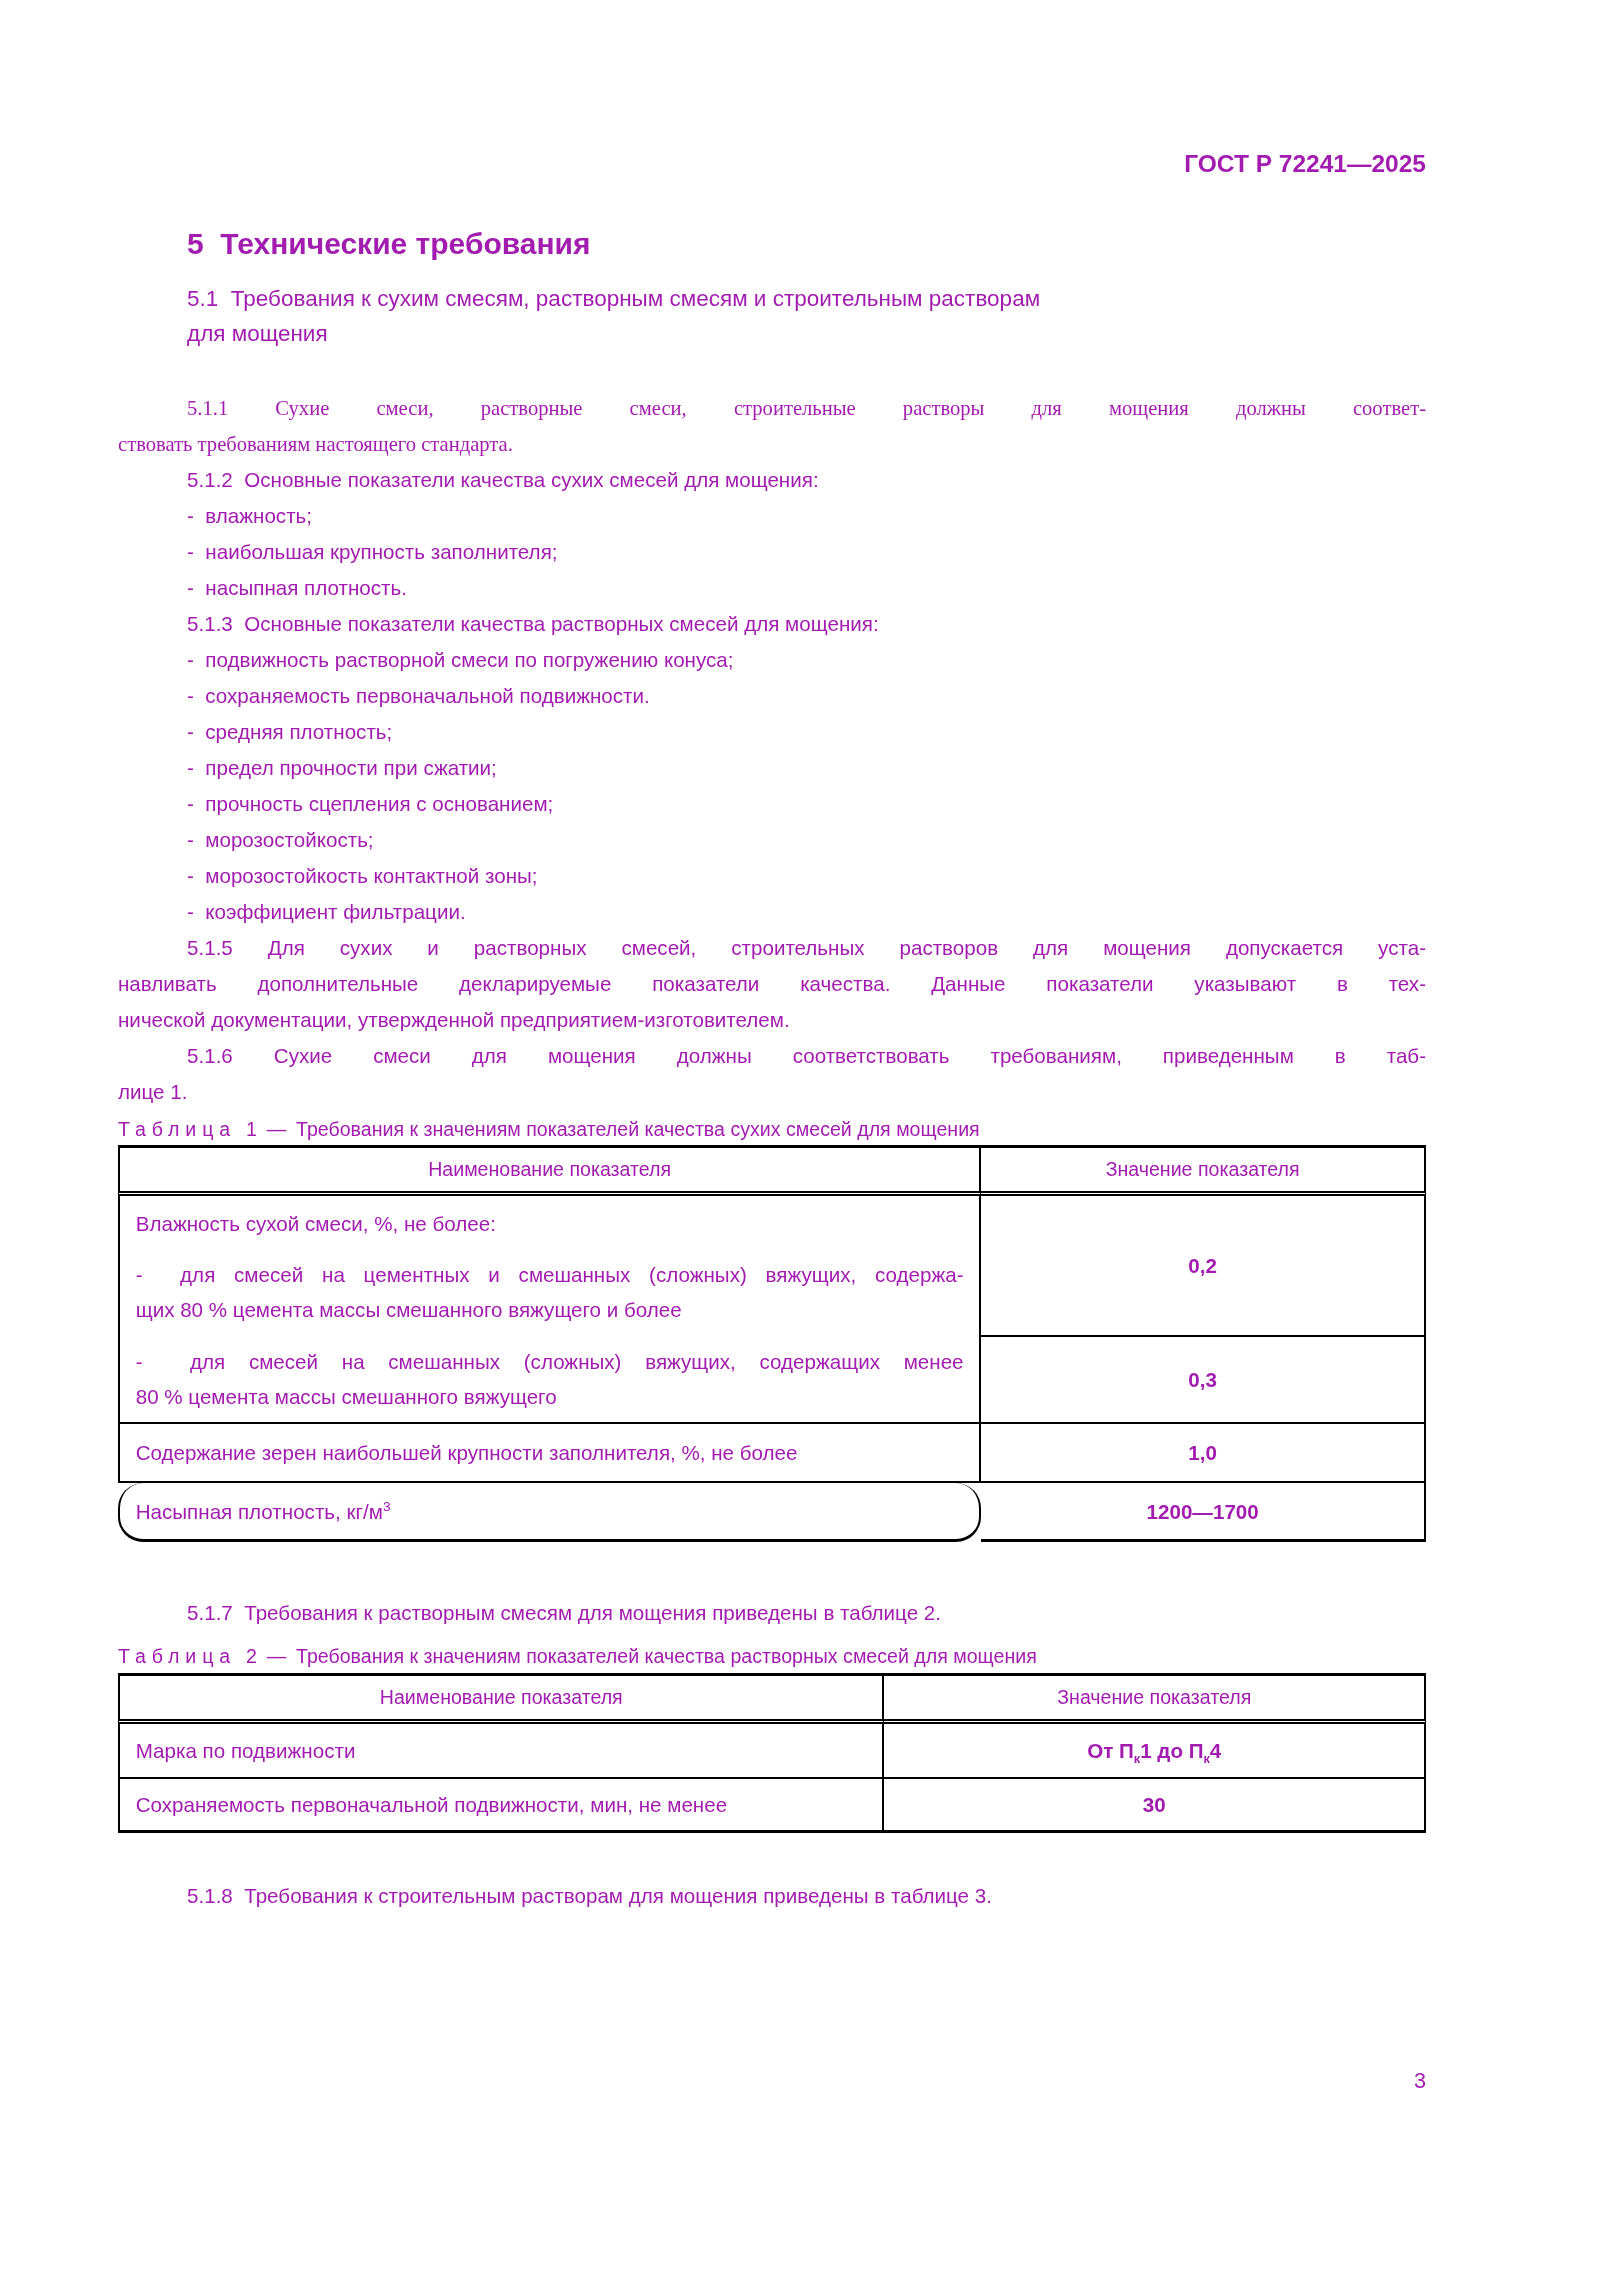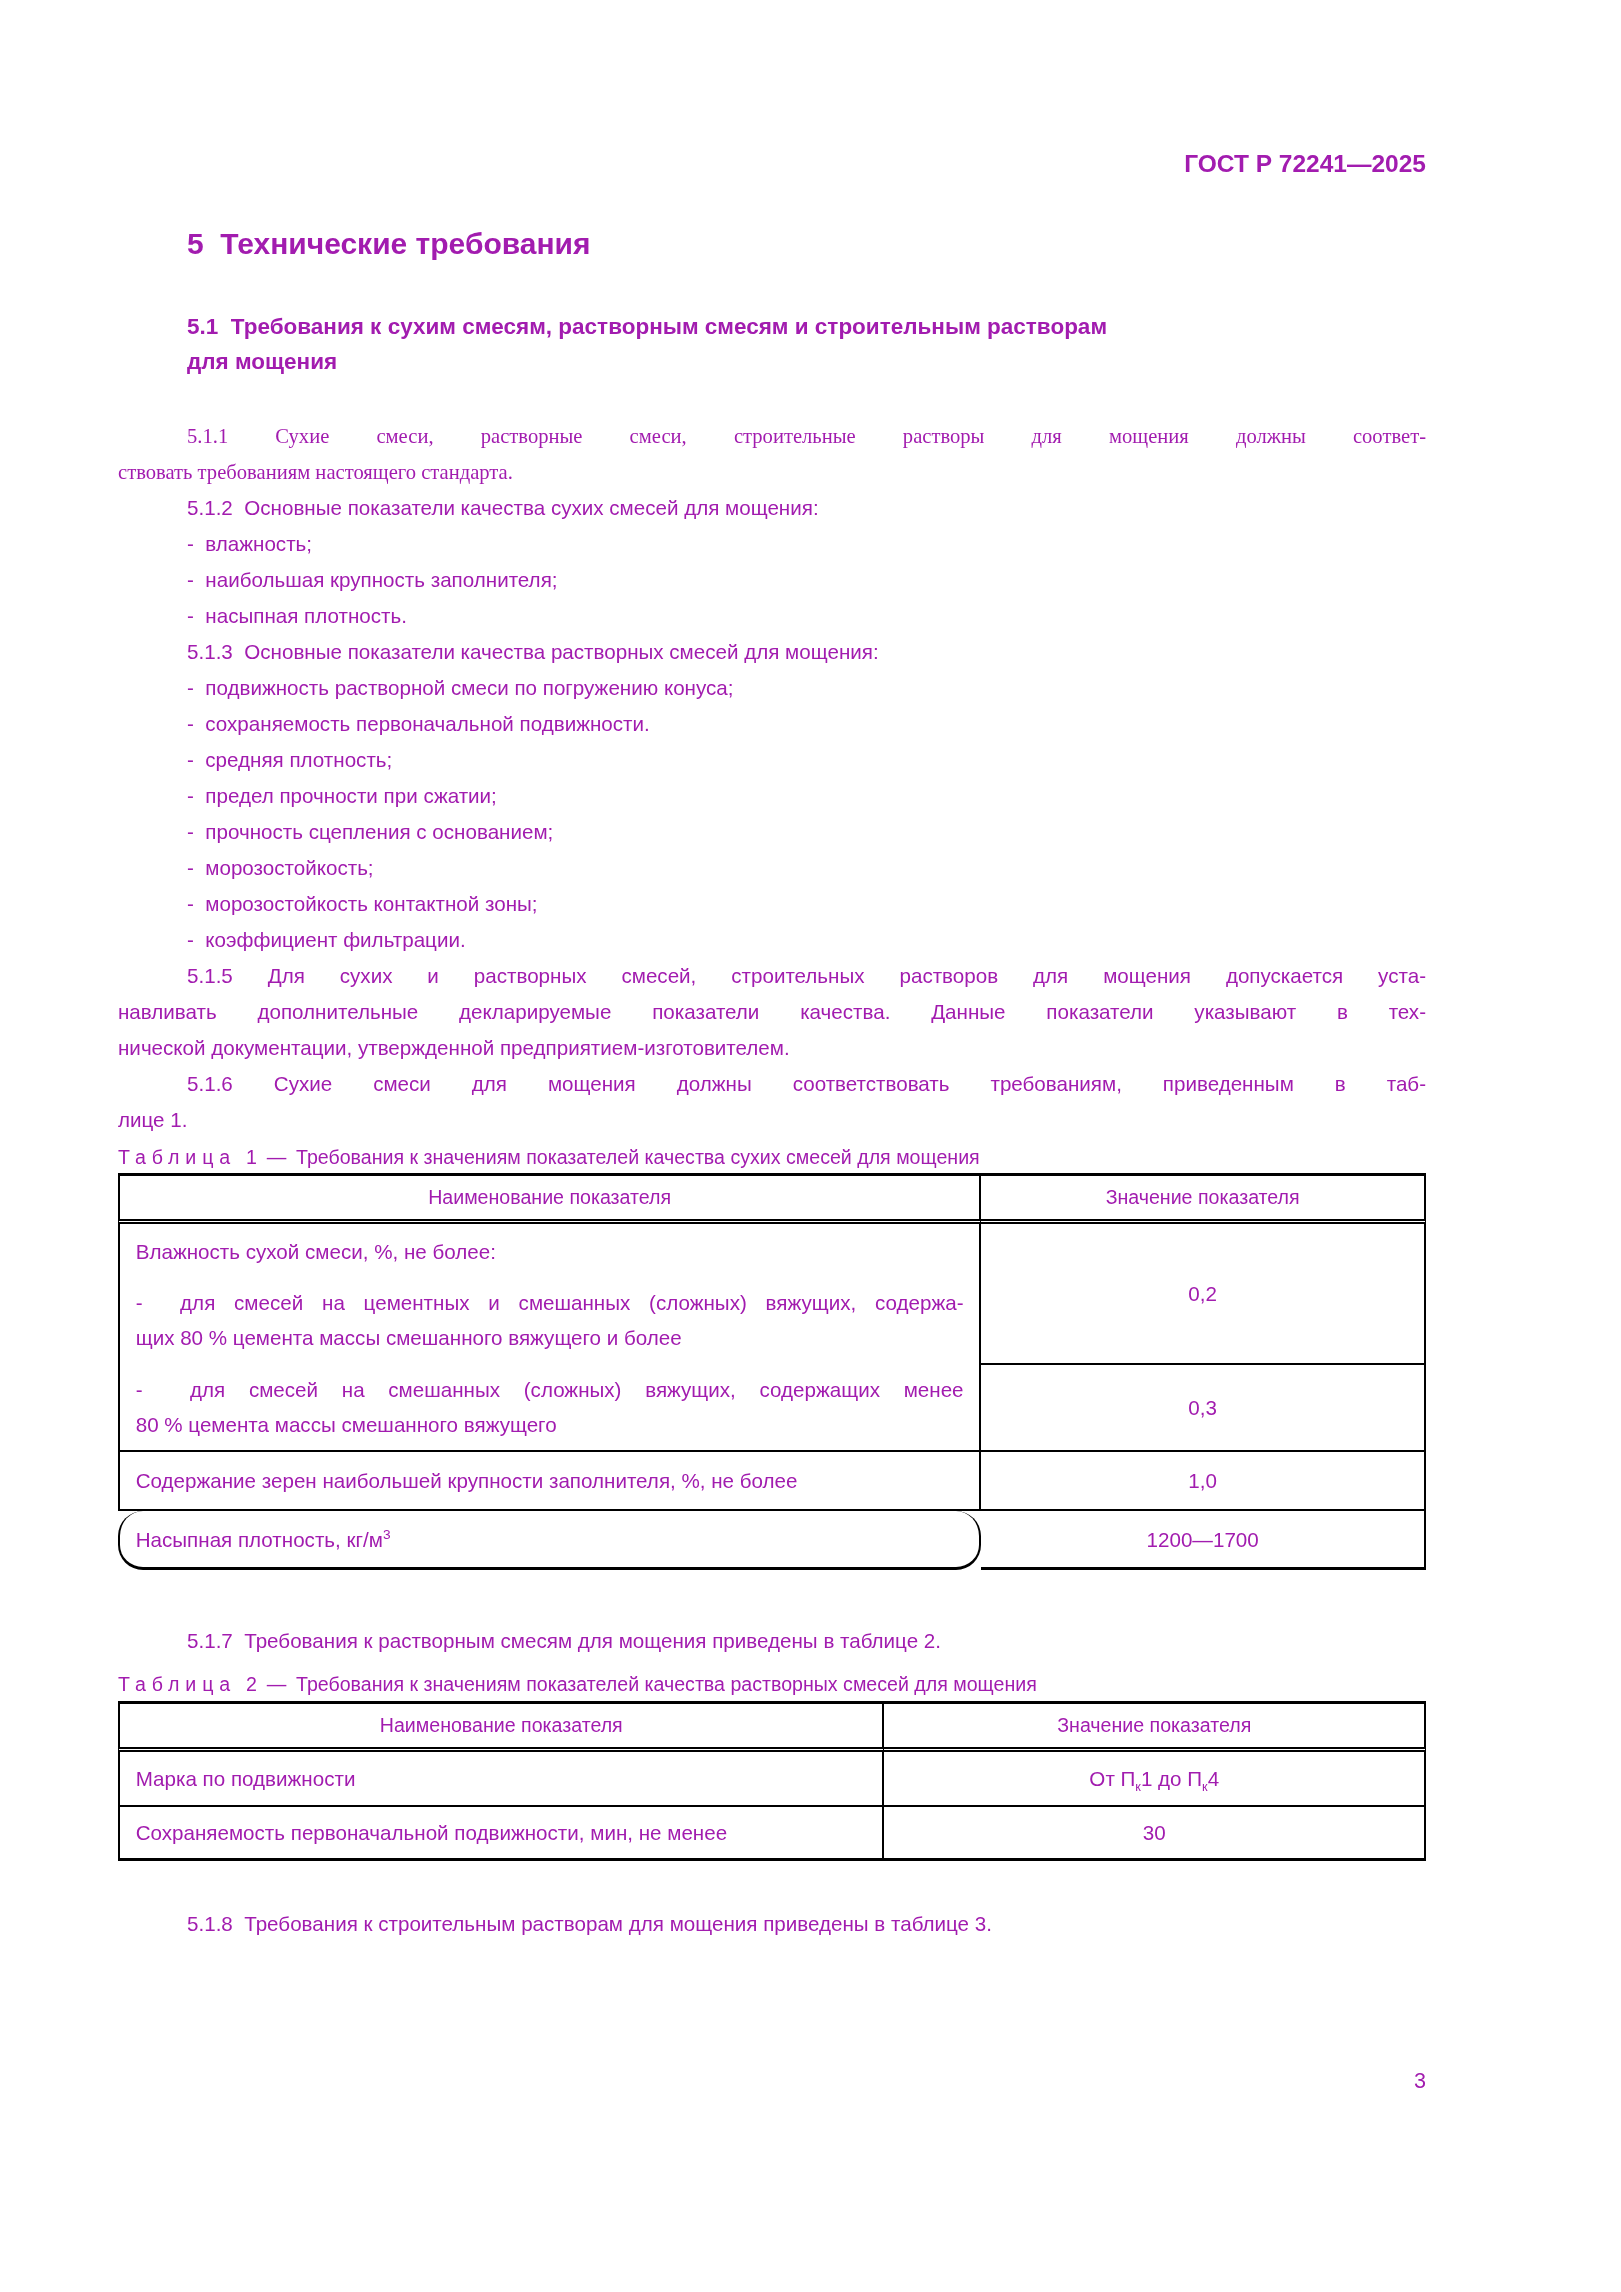"5.1 Требования к сухим смесям," .h2 { font-weight: bold -> normal; margin: 49px 0 0 69px -> 21px 0 0 69px }
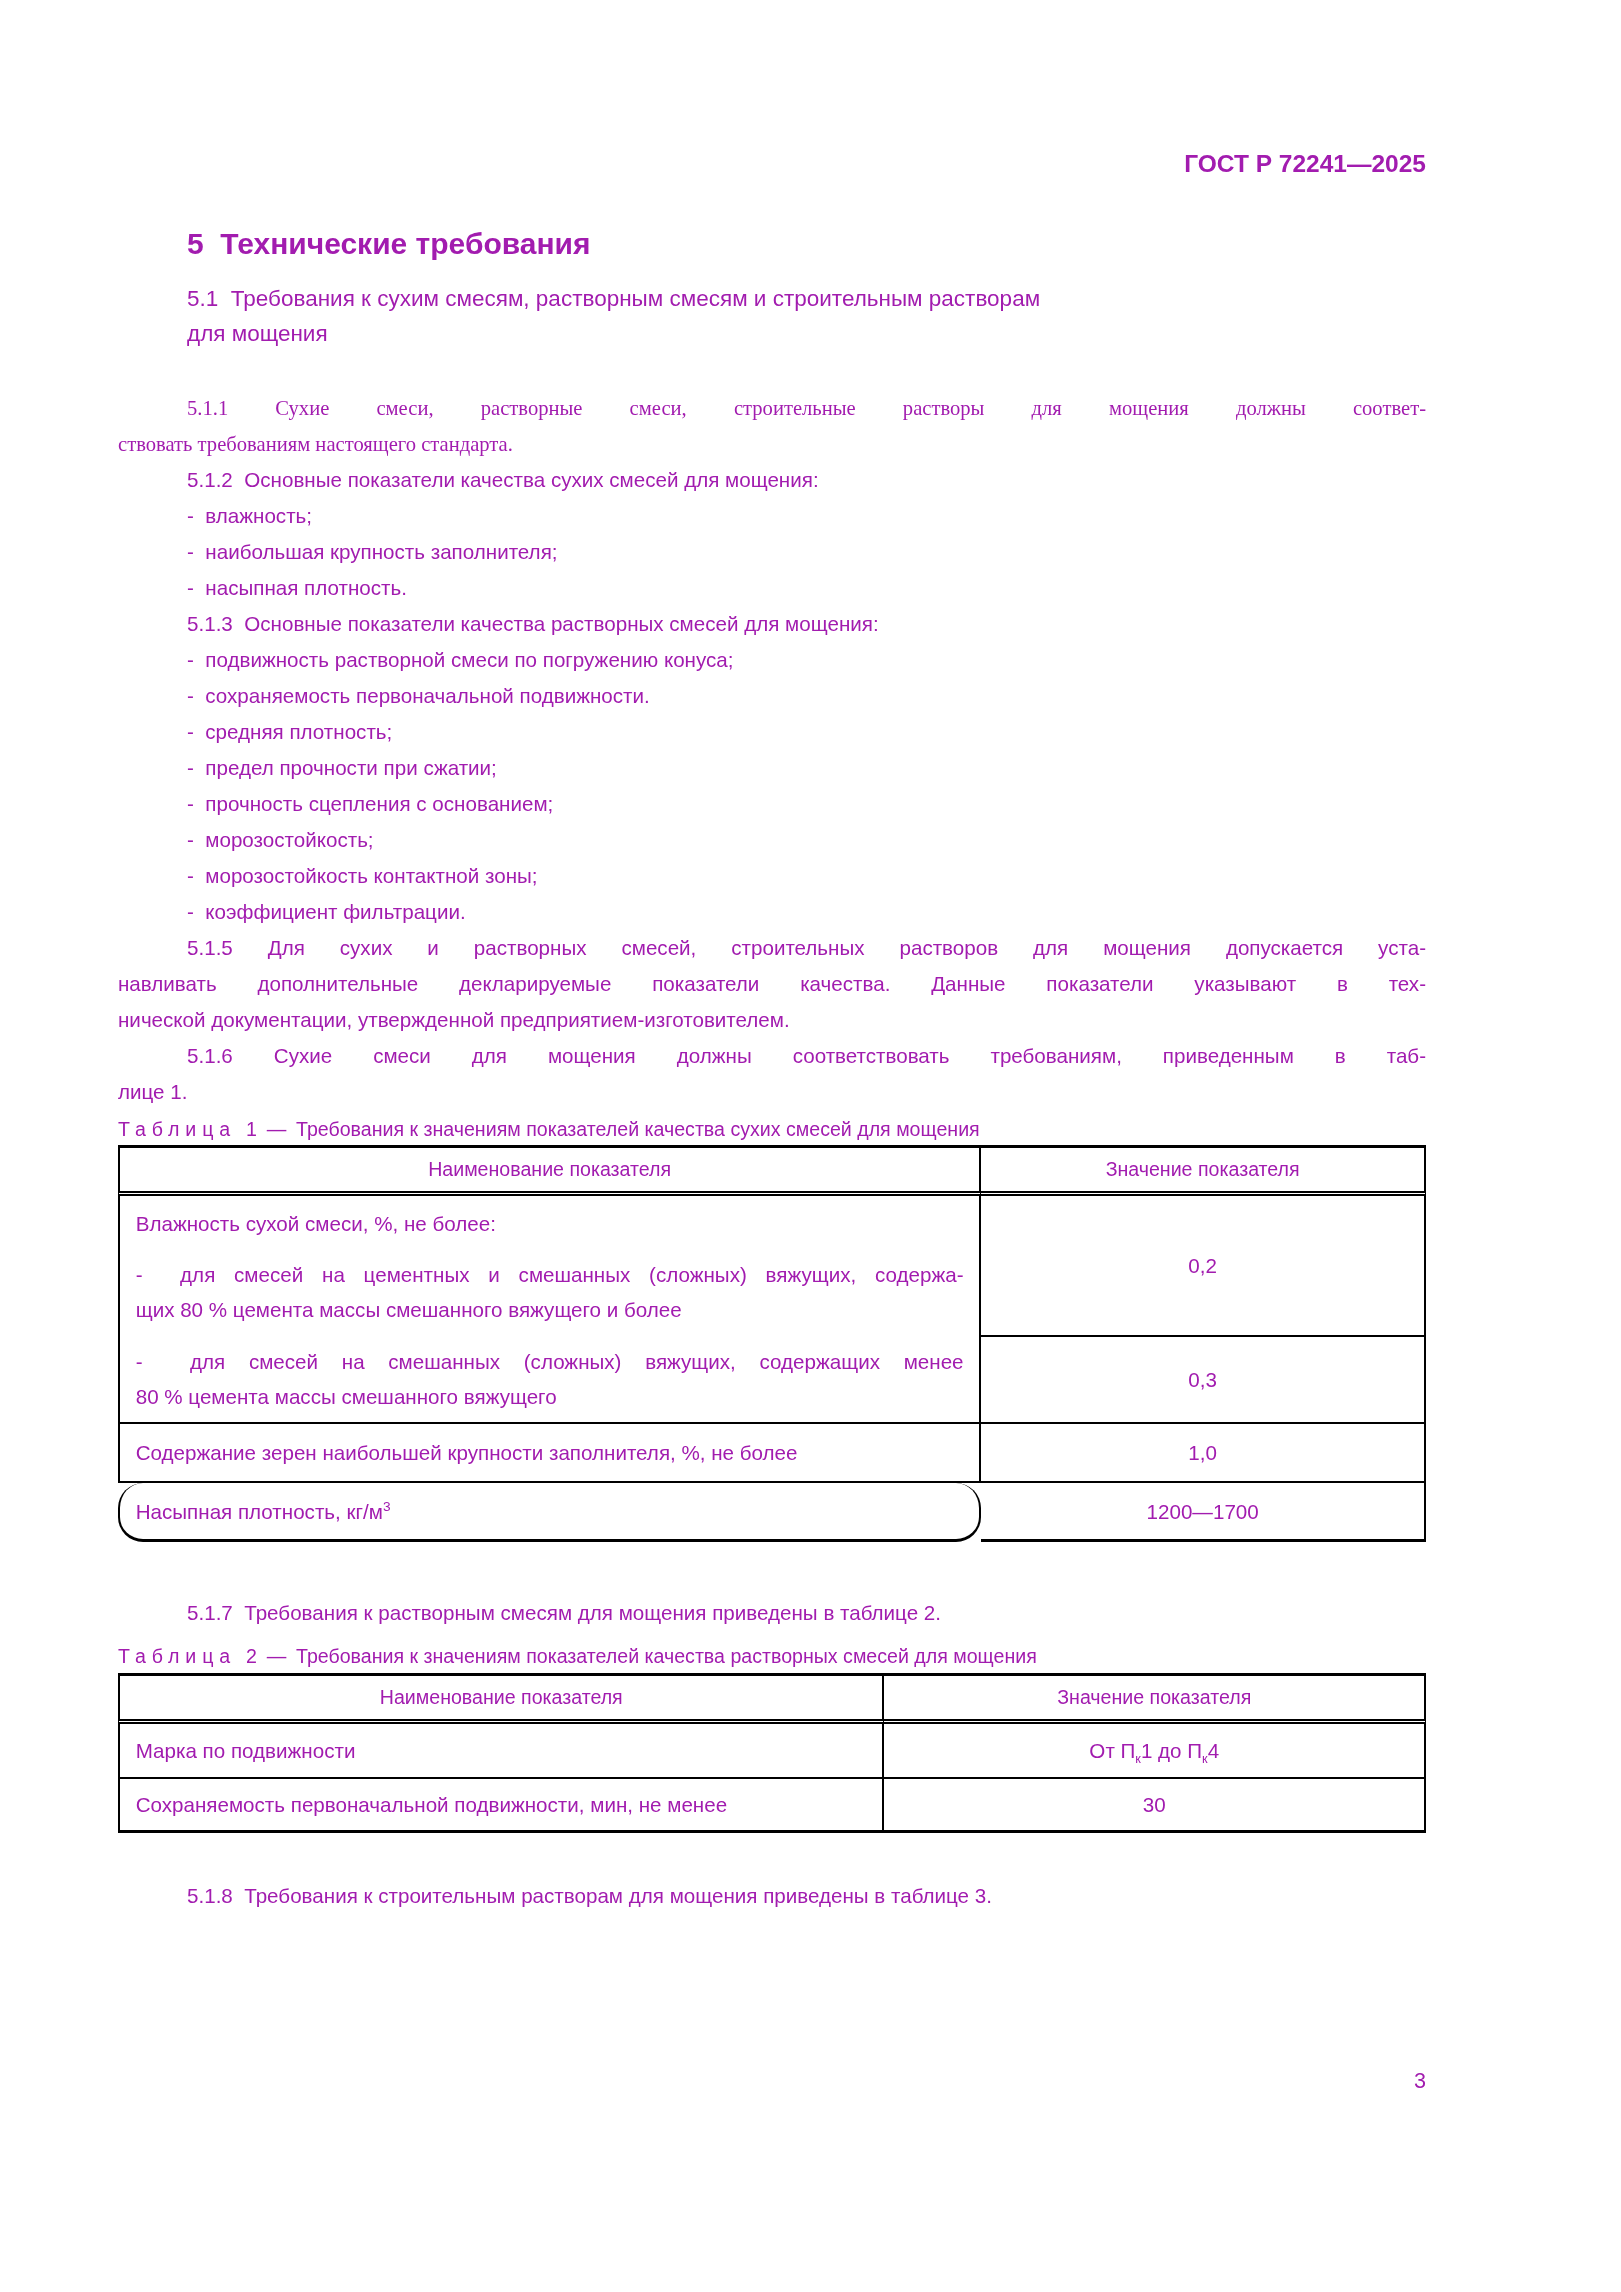"0,2" .value { font-weight: none -> bold }
